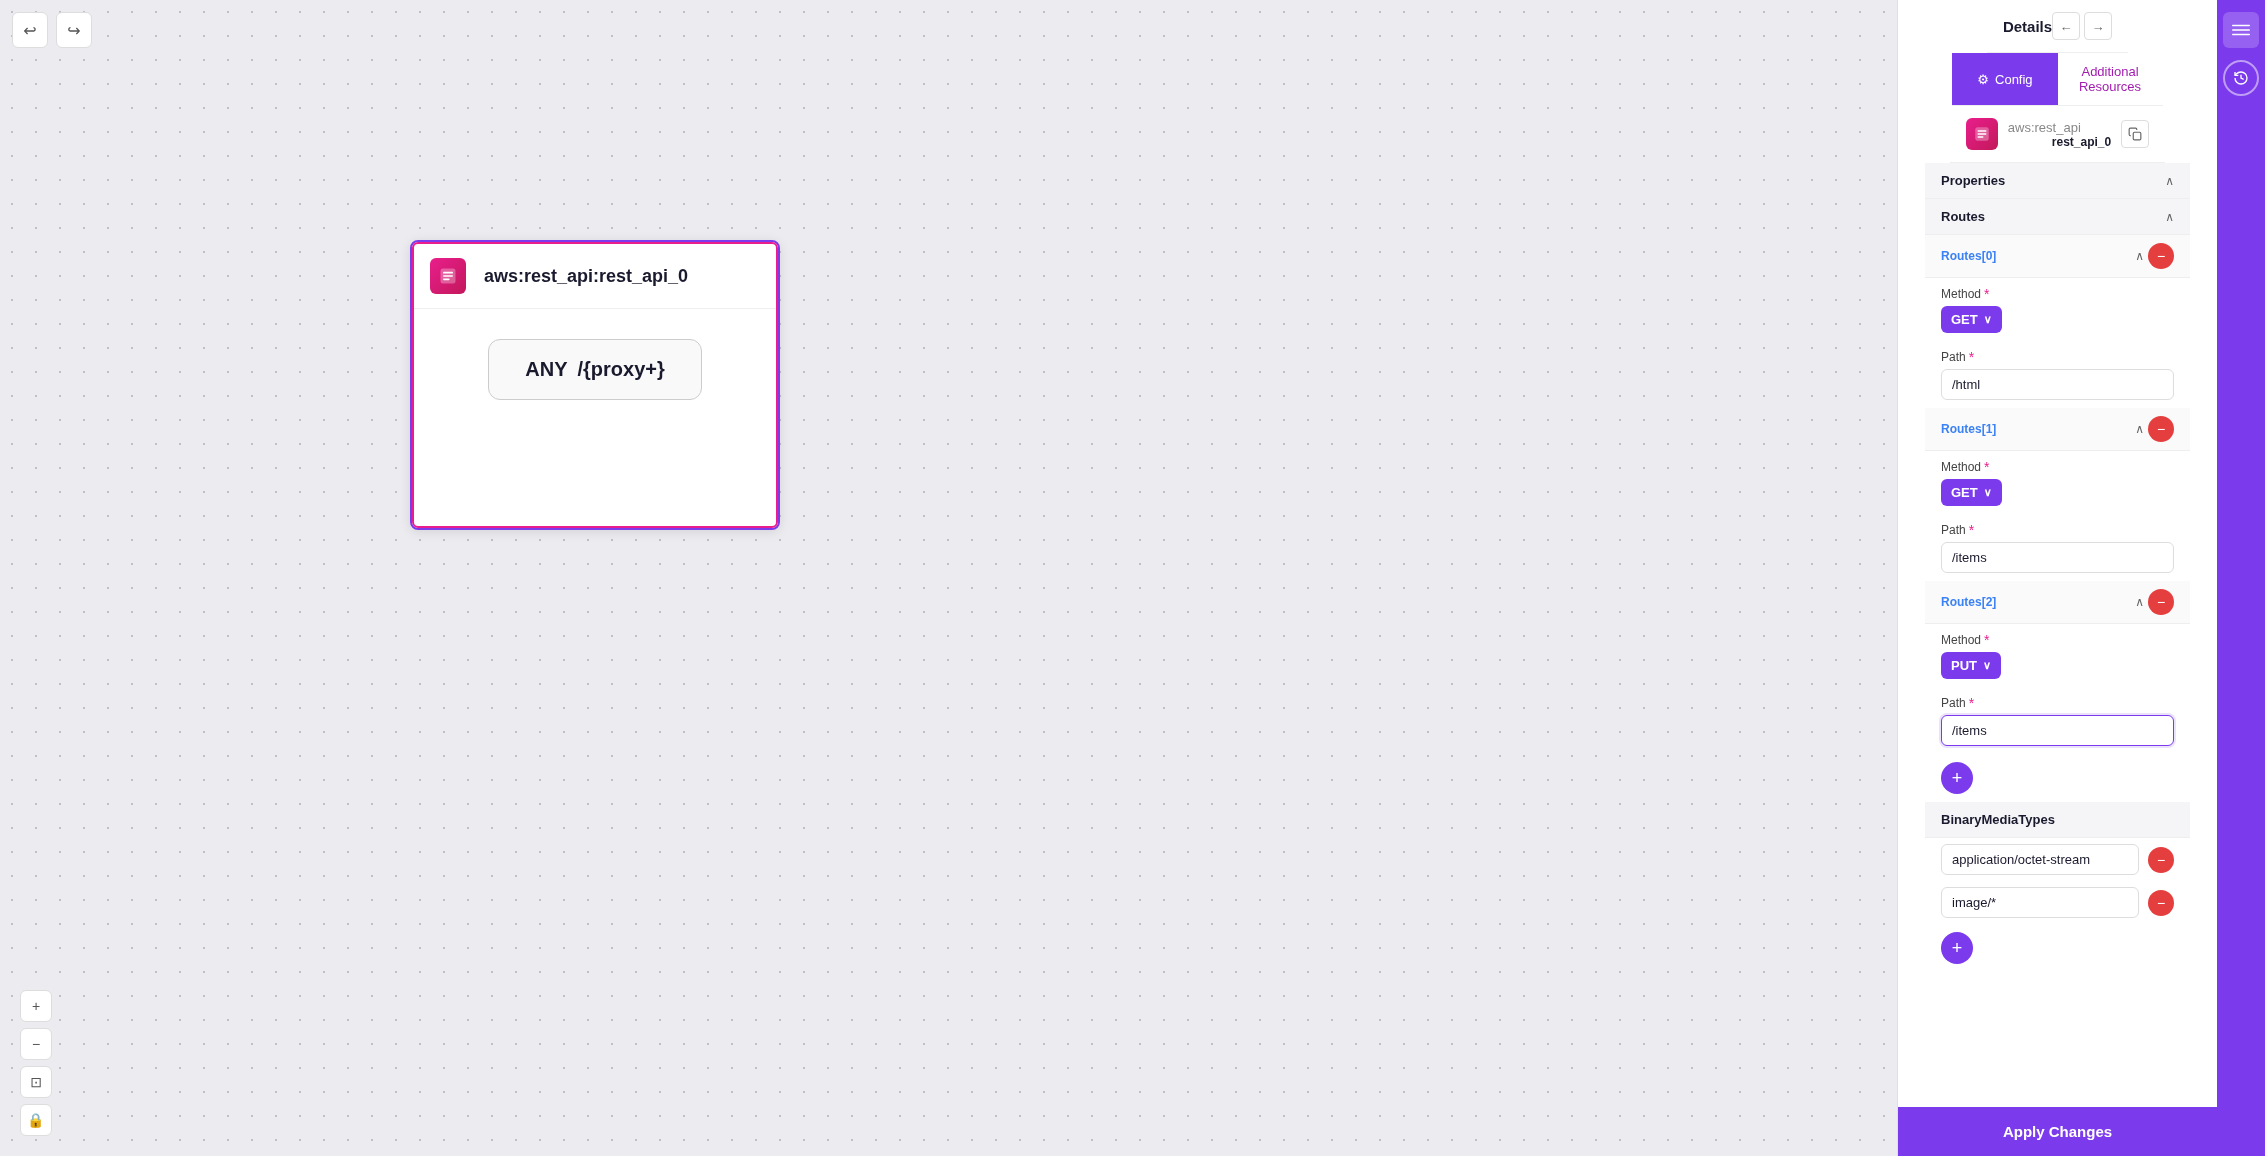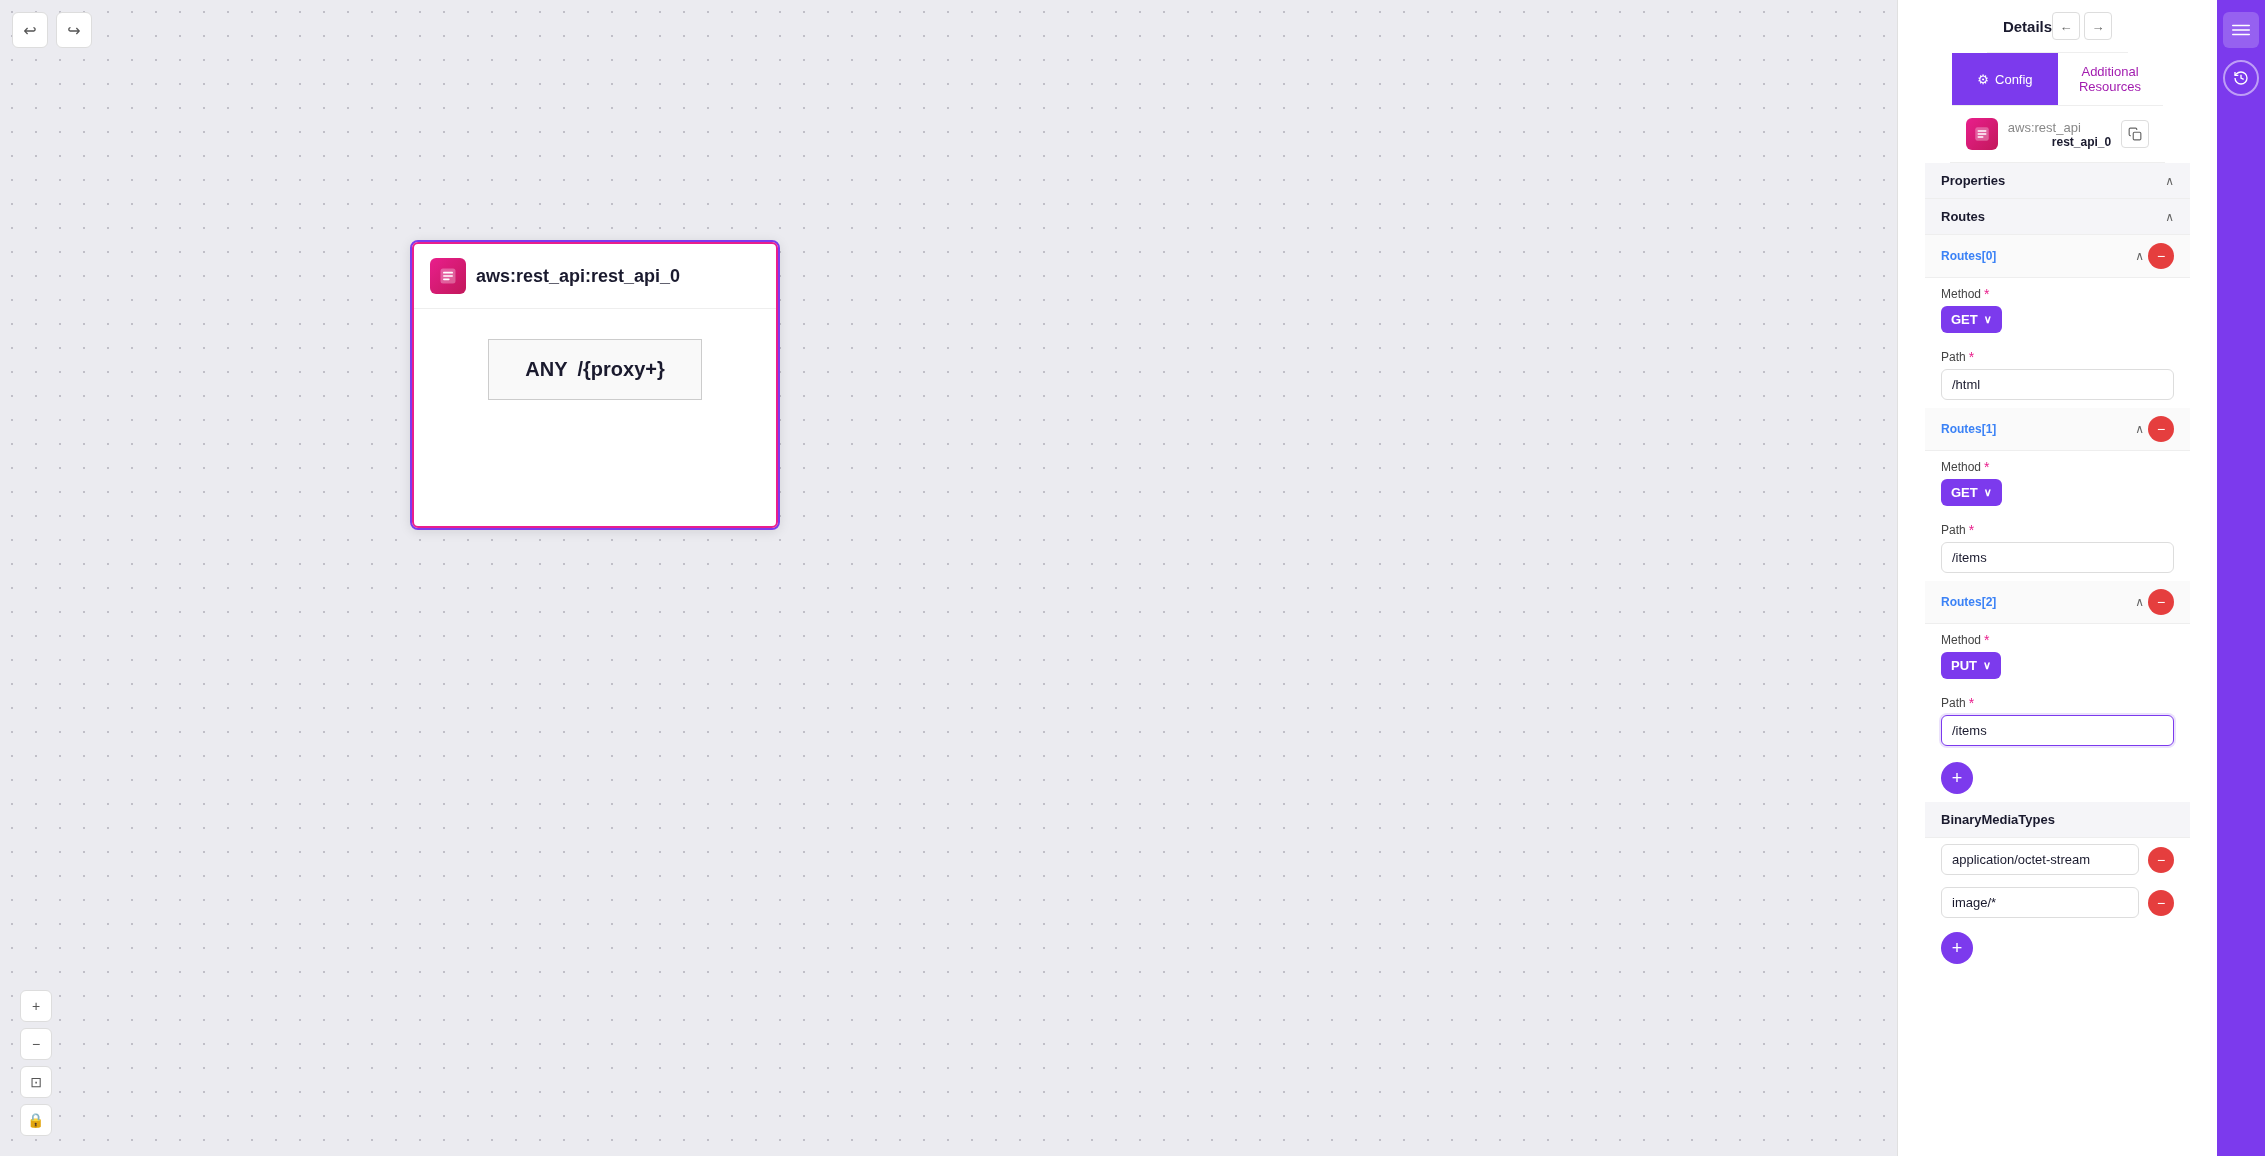"aws:rest_api:rest_api_0" .node-header { gap: 10px -> 18px }
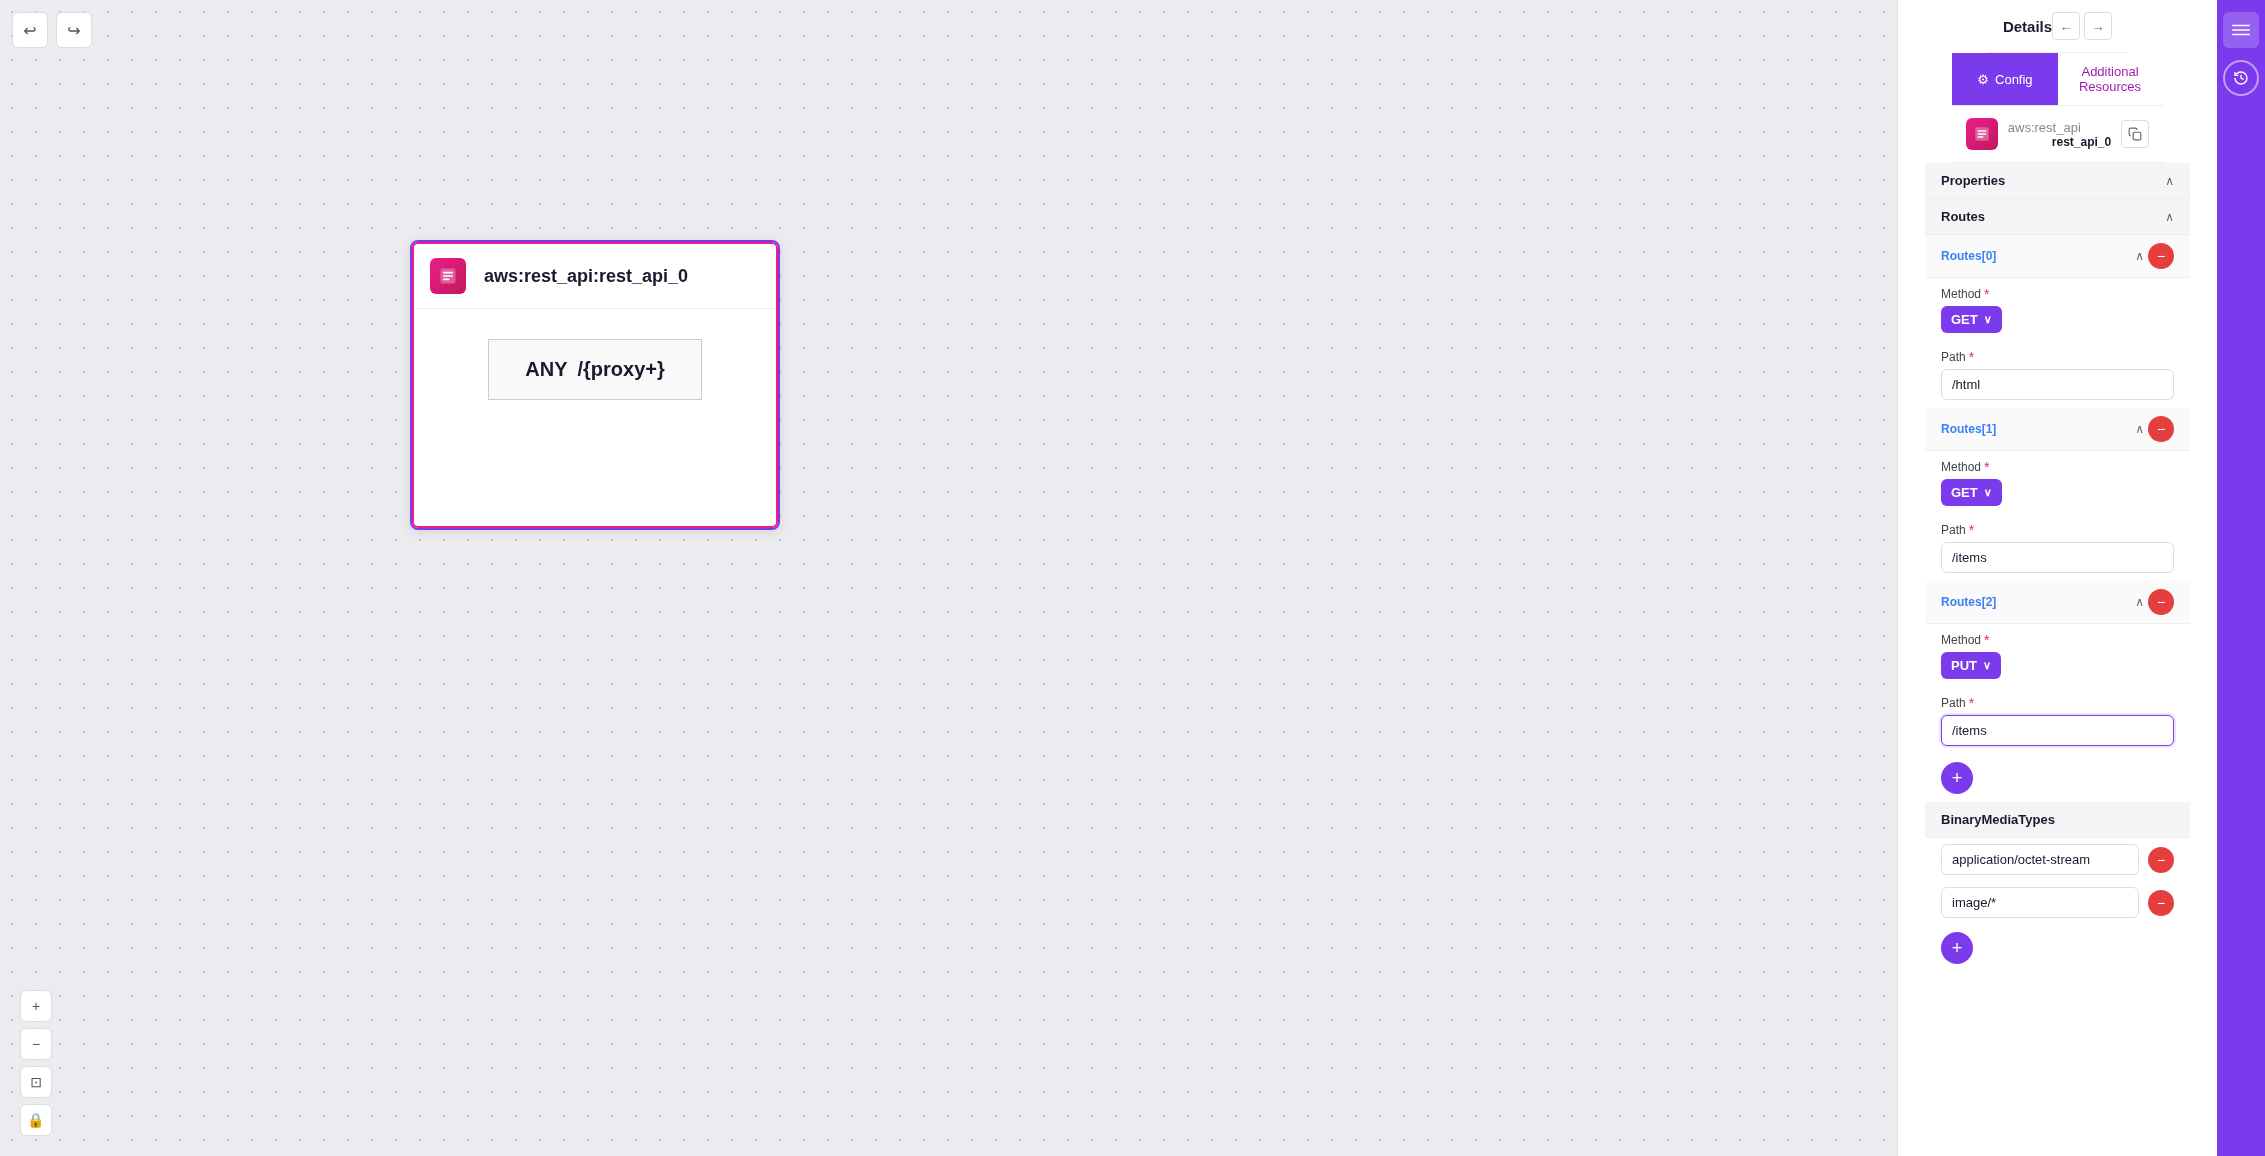"ANY" .node-route-box { border-radius: 0 -> 12px }
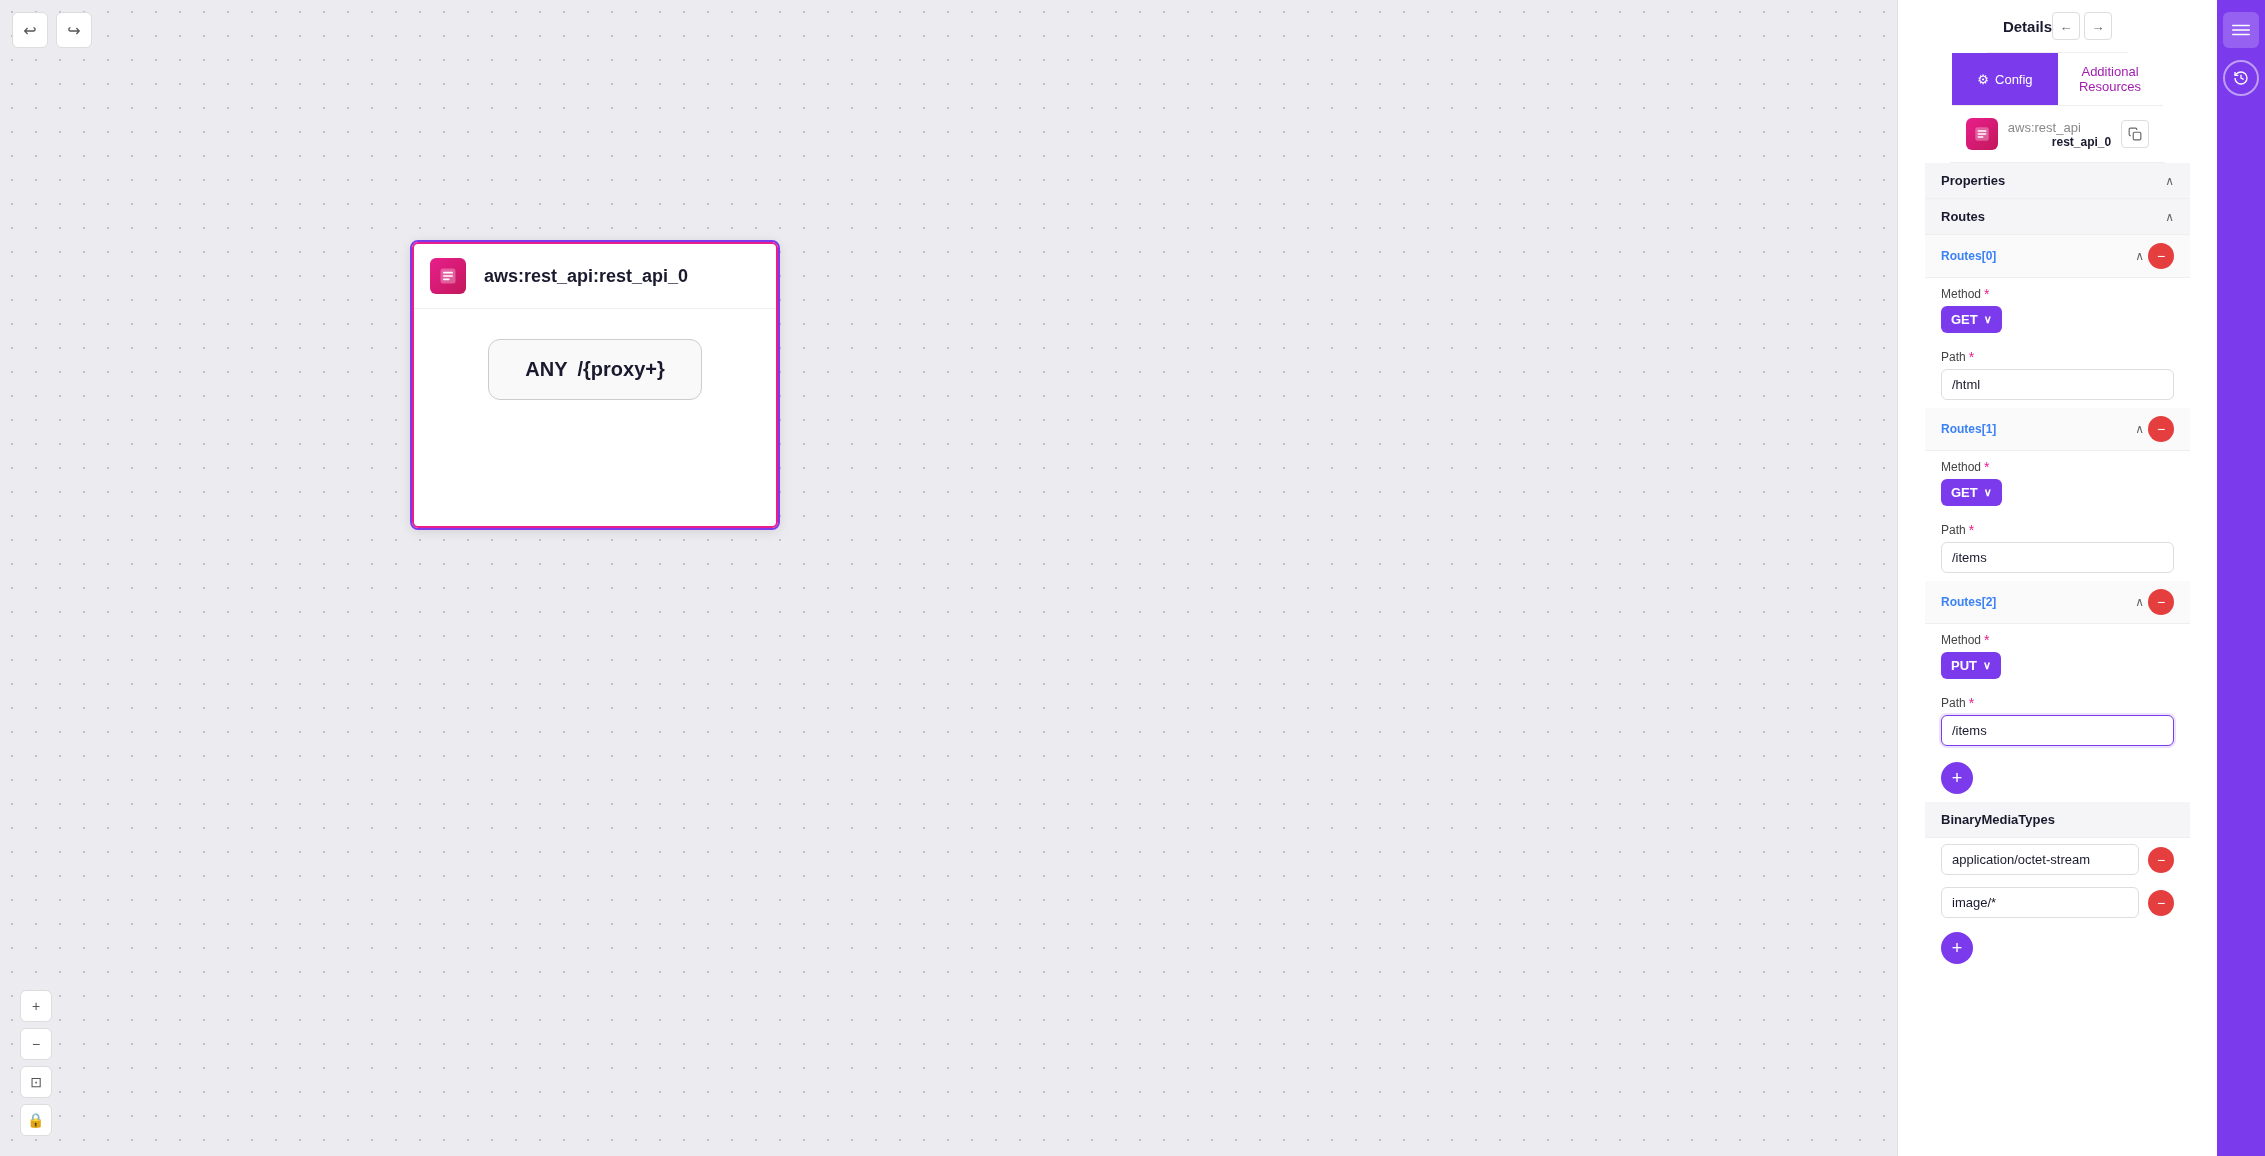"Apply Changes" button.apply-btn { html: none -> <button>Apply Changes</button> }
